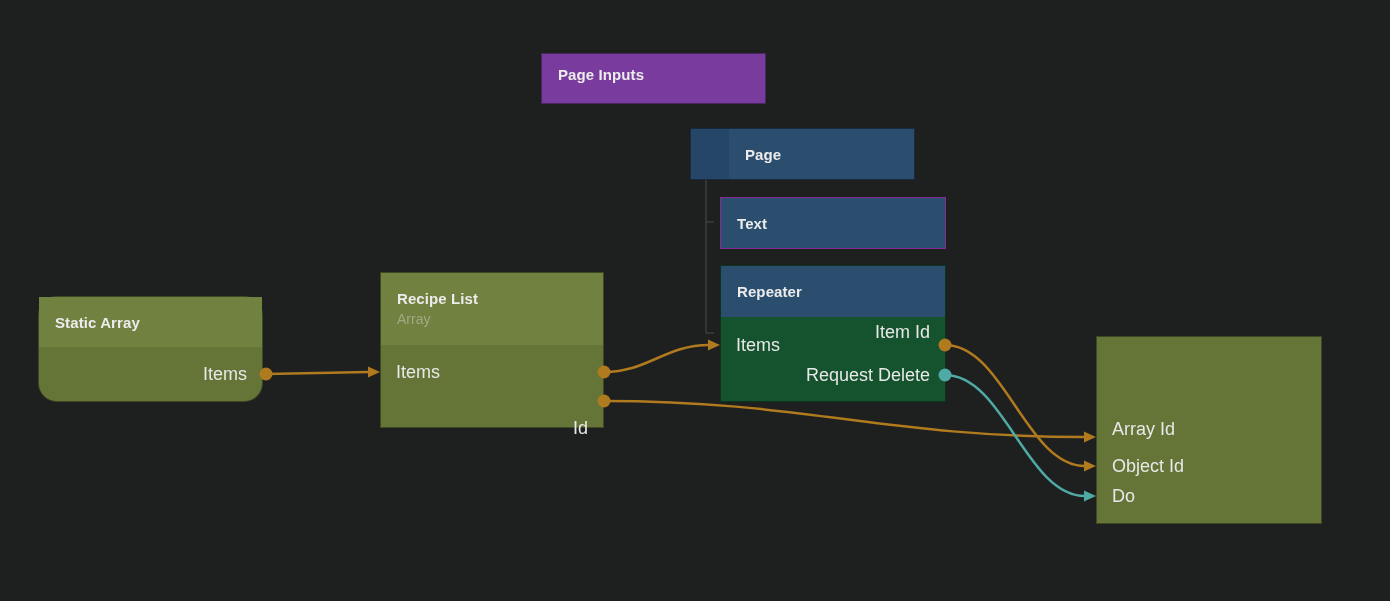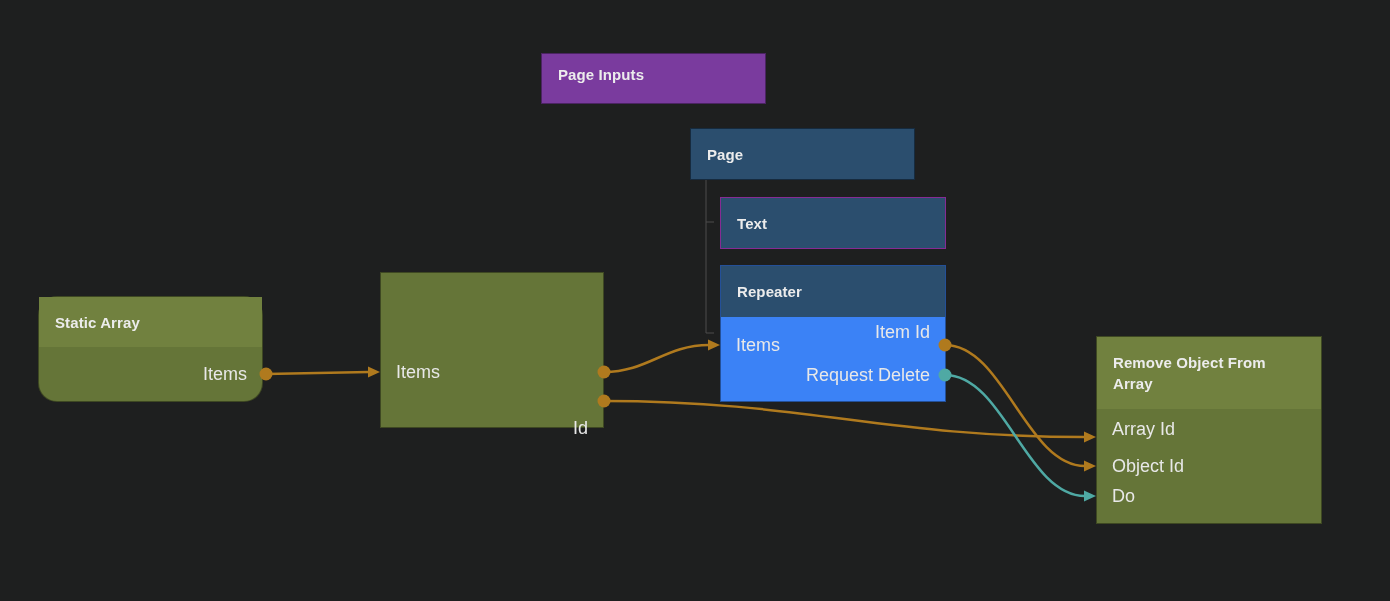"Page" div.node { padding-left: none -> 38px }
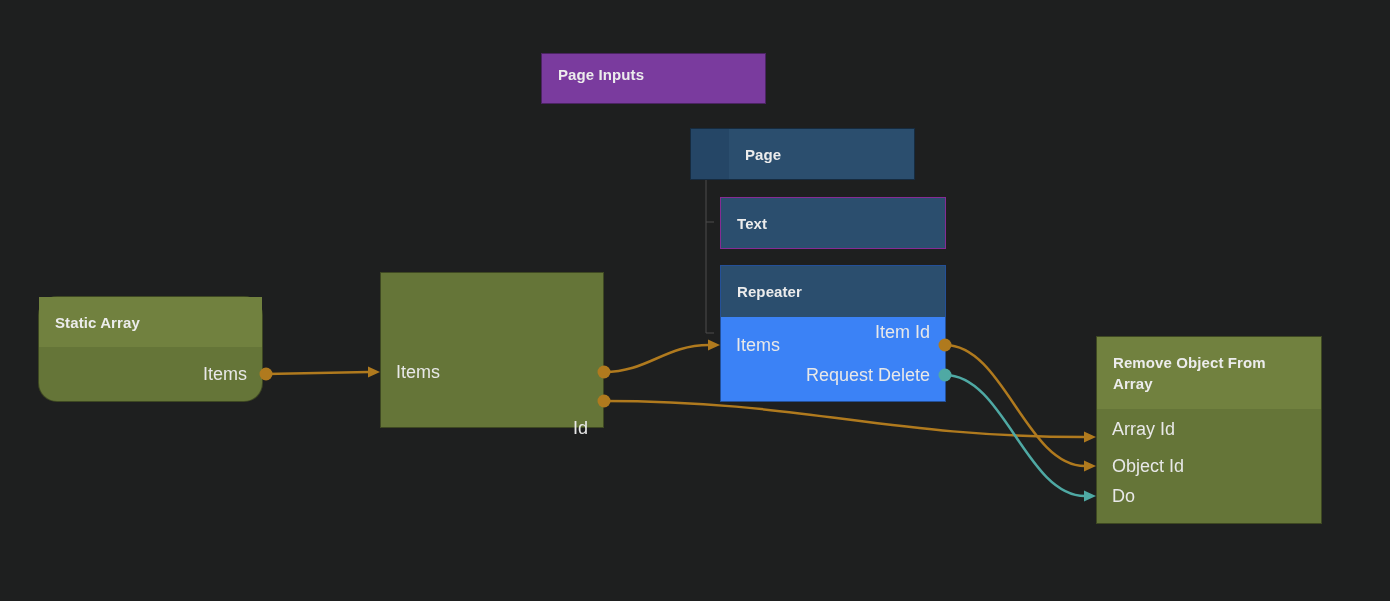"Recipe List" div.node-header { html: none -> <div> <div>Recipe List</div> <div>Array</div> </div> }
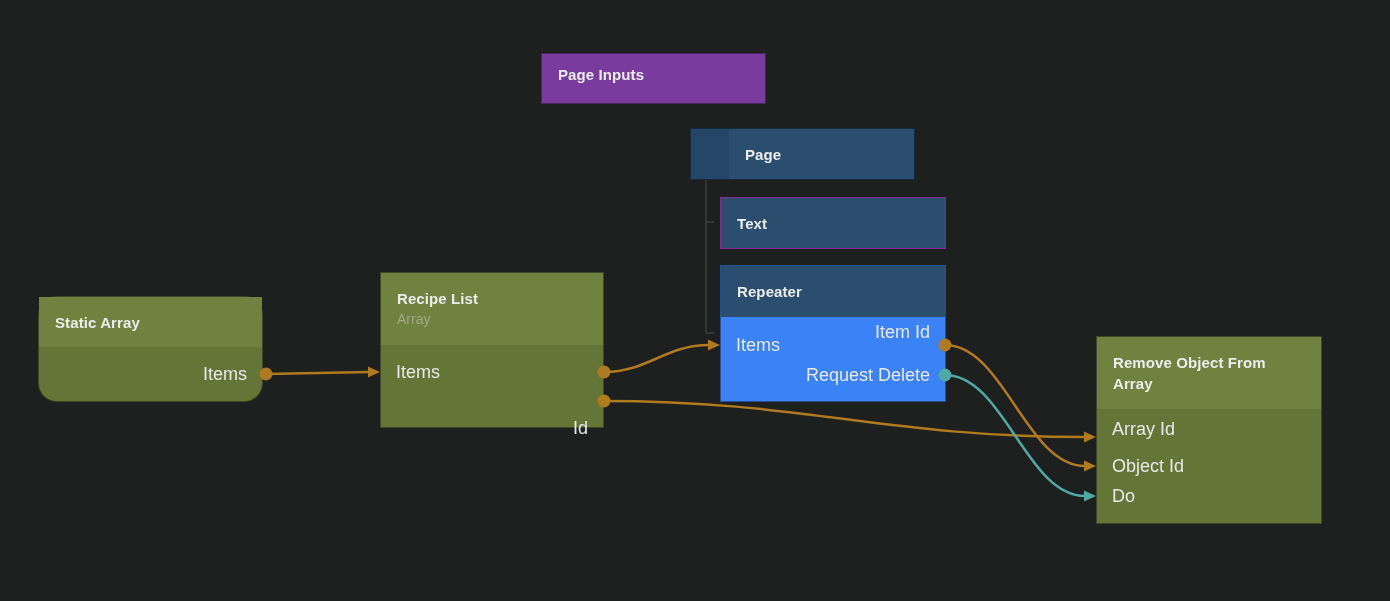"Repeater" div.node { background: #3b82f6 -> #14532d }
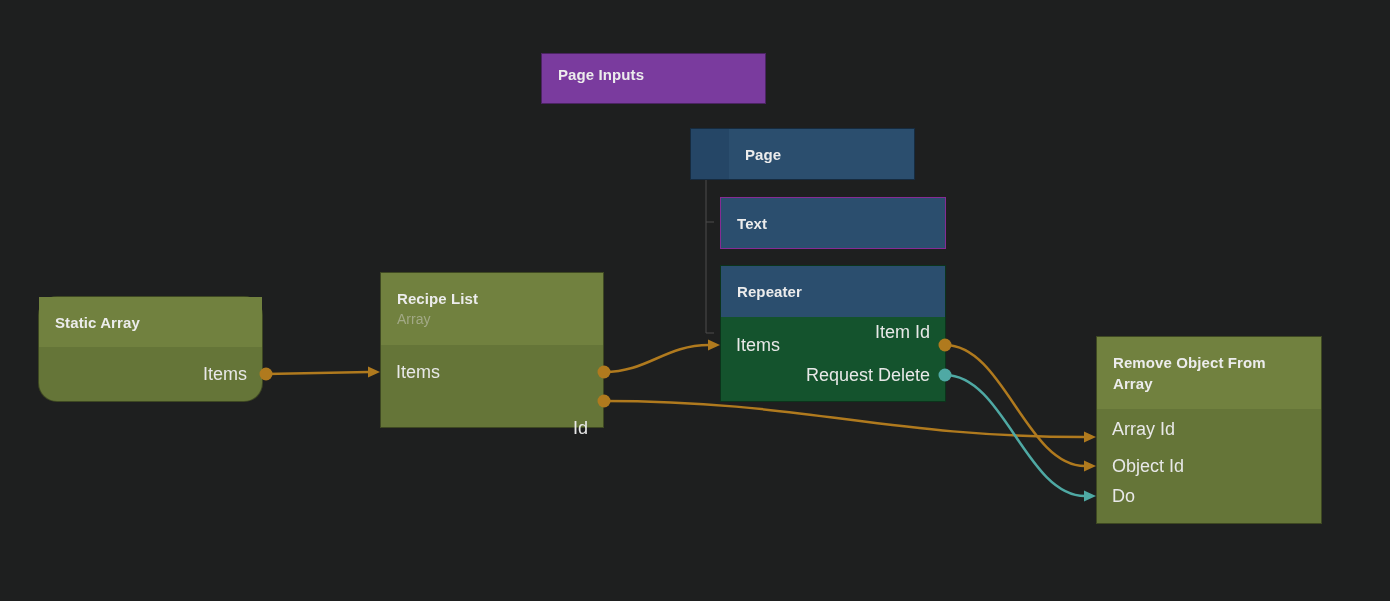"Remove Object From Array" div.node-header { html: <div> <div>Remove Object From Array</div> </div> -> none }
